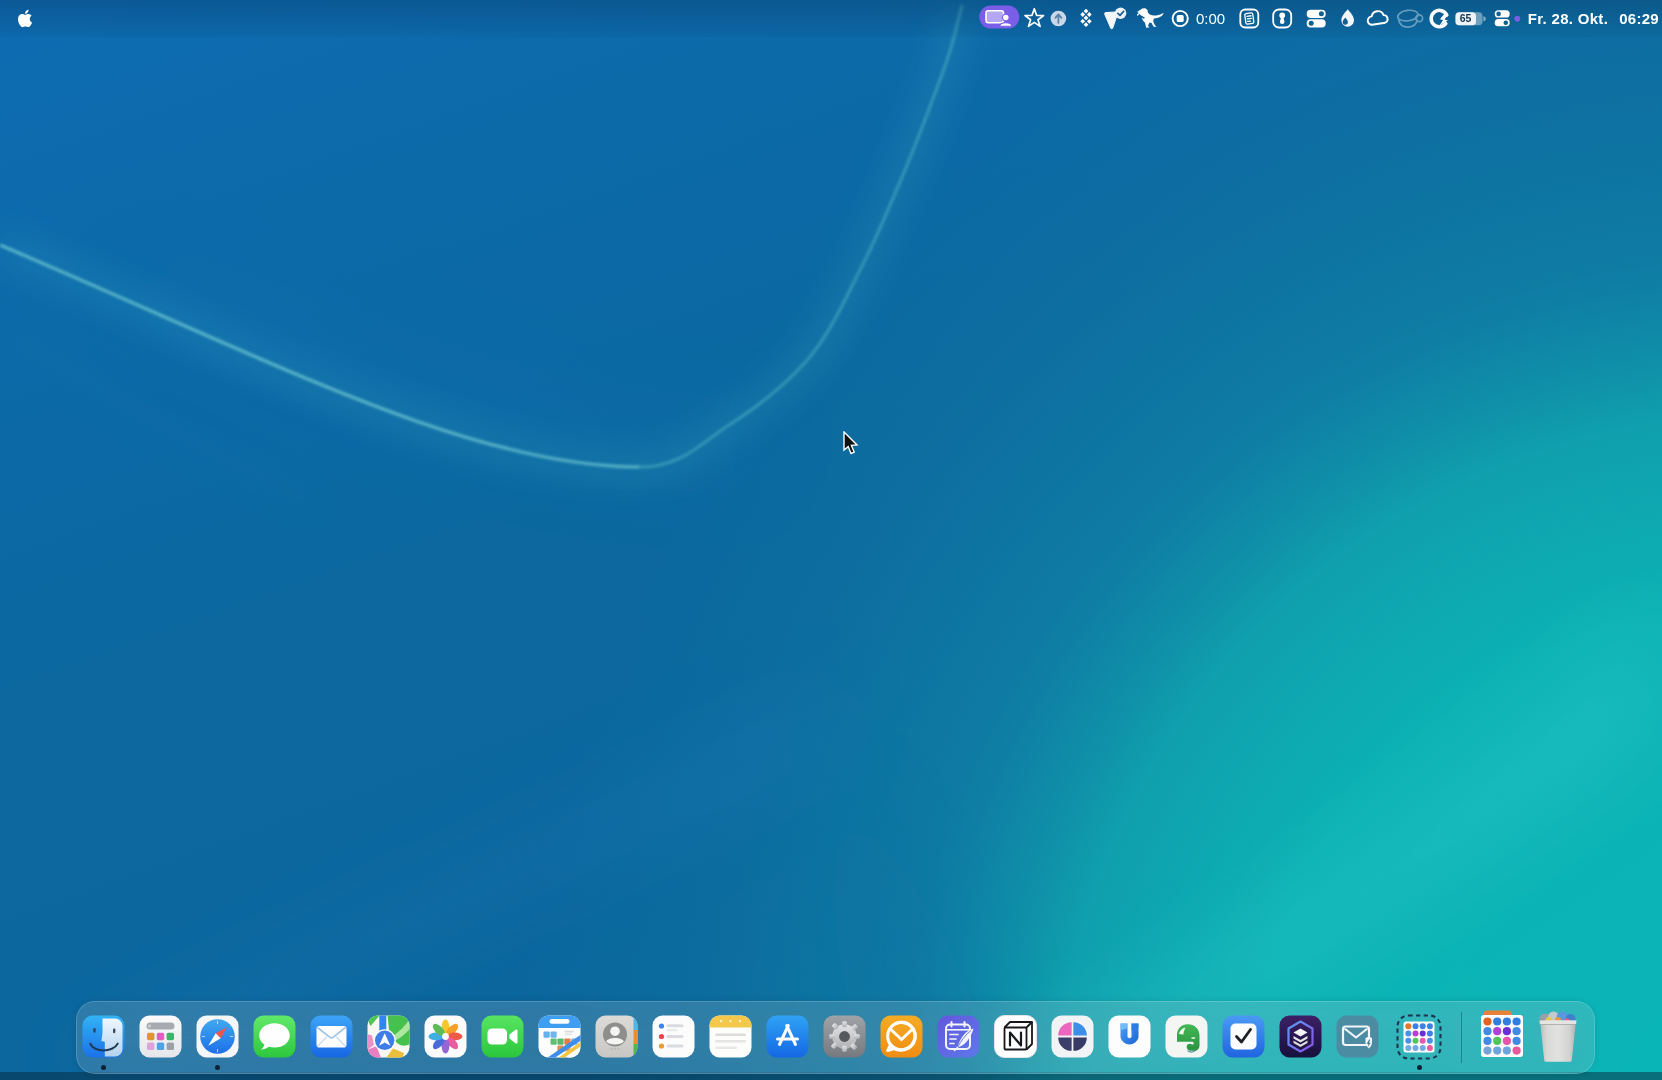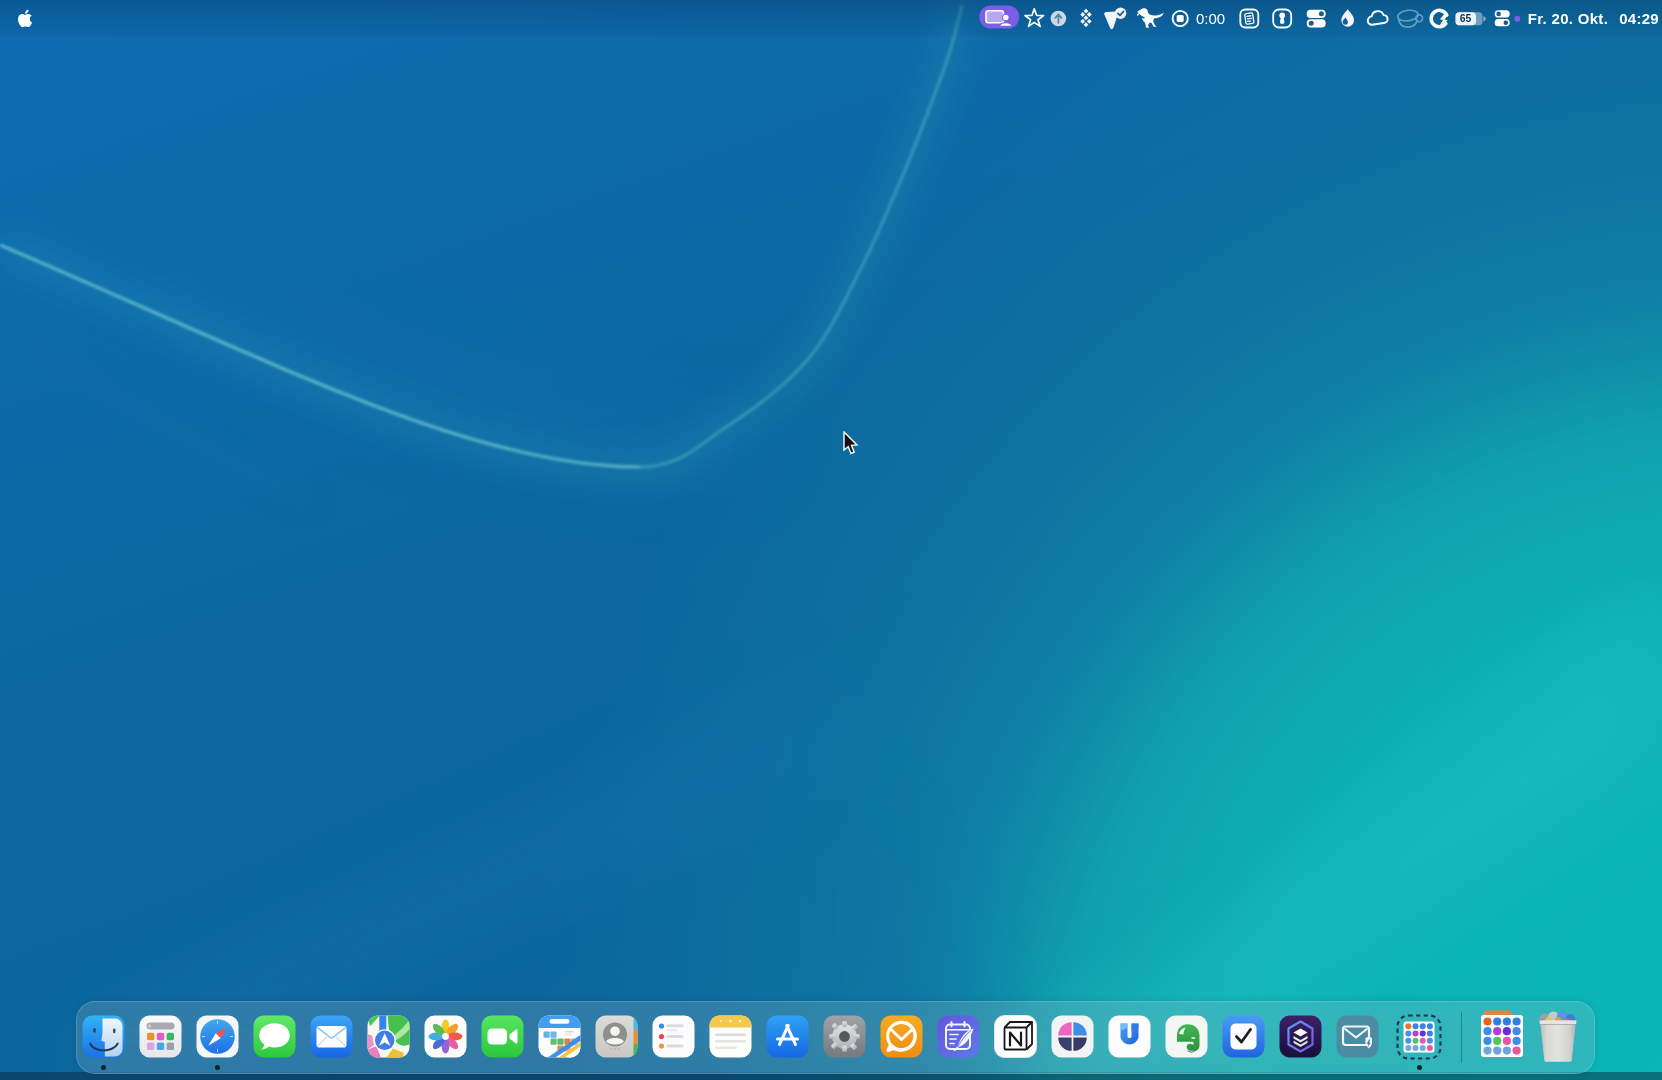"Fr. 20. Okt." span { text: 20 -> 28 }
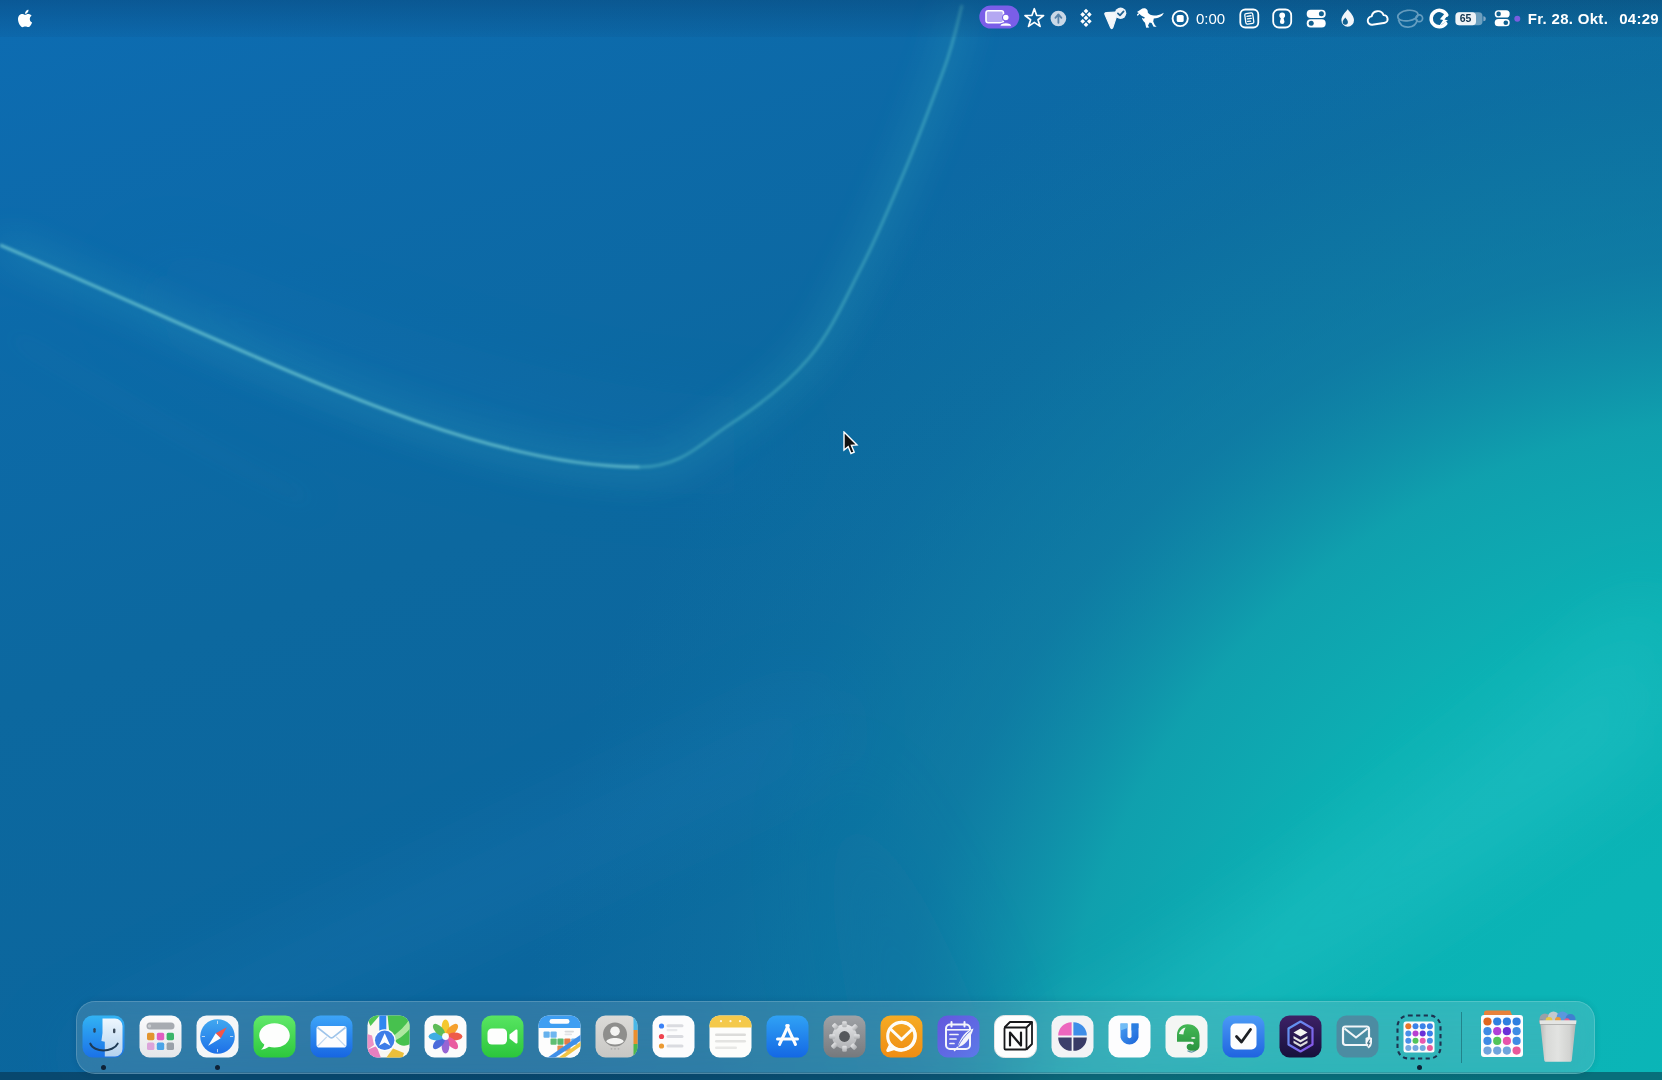"04:29" span { text: 04:29 -> 06:29 }
